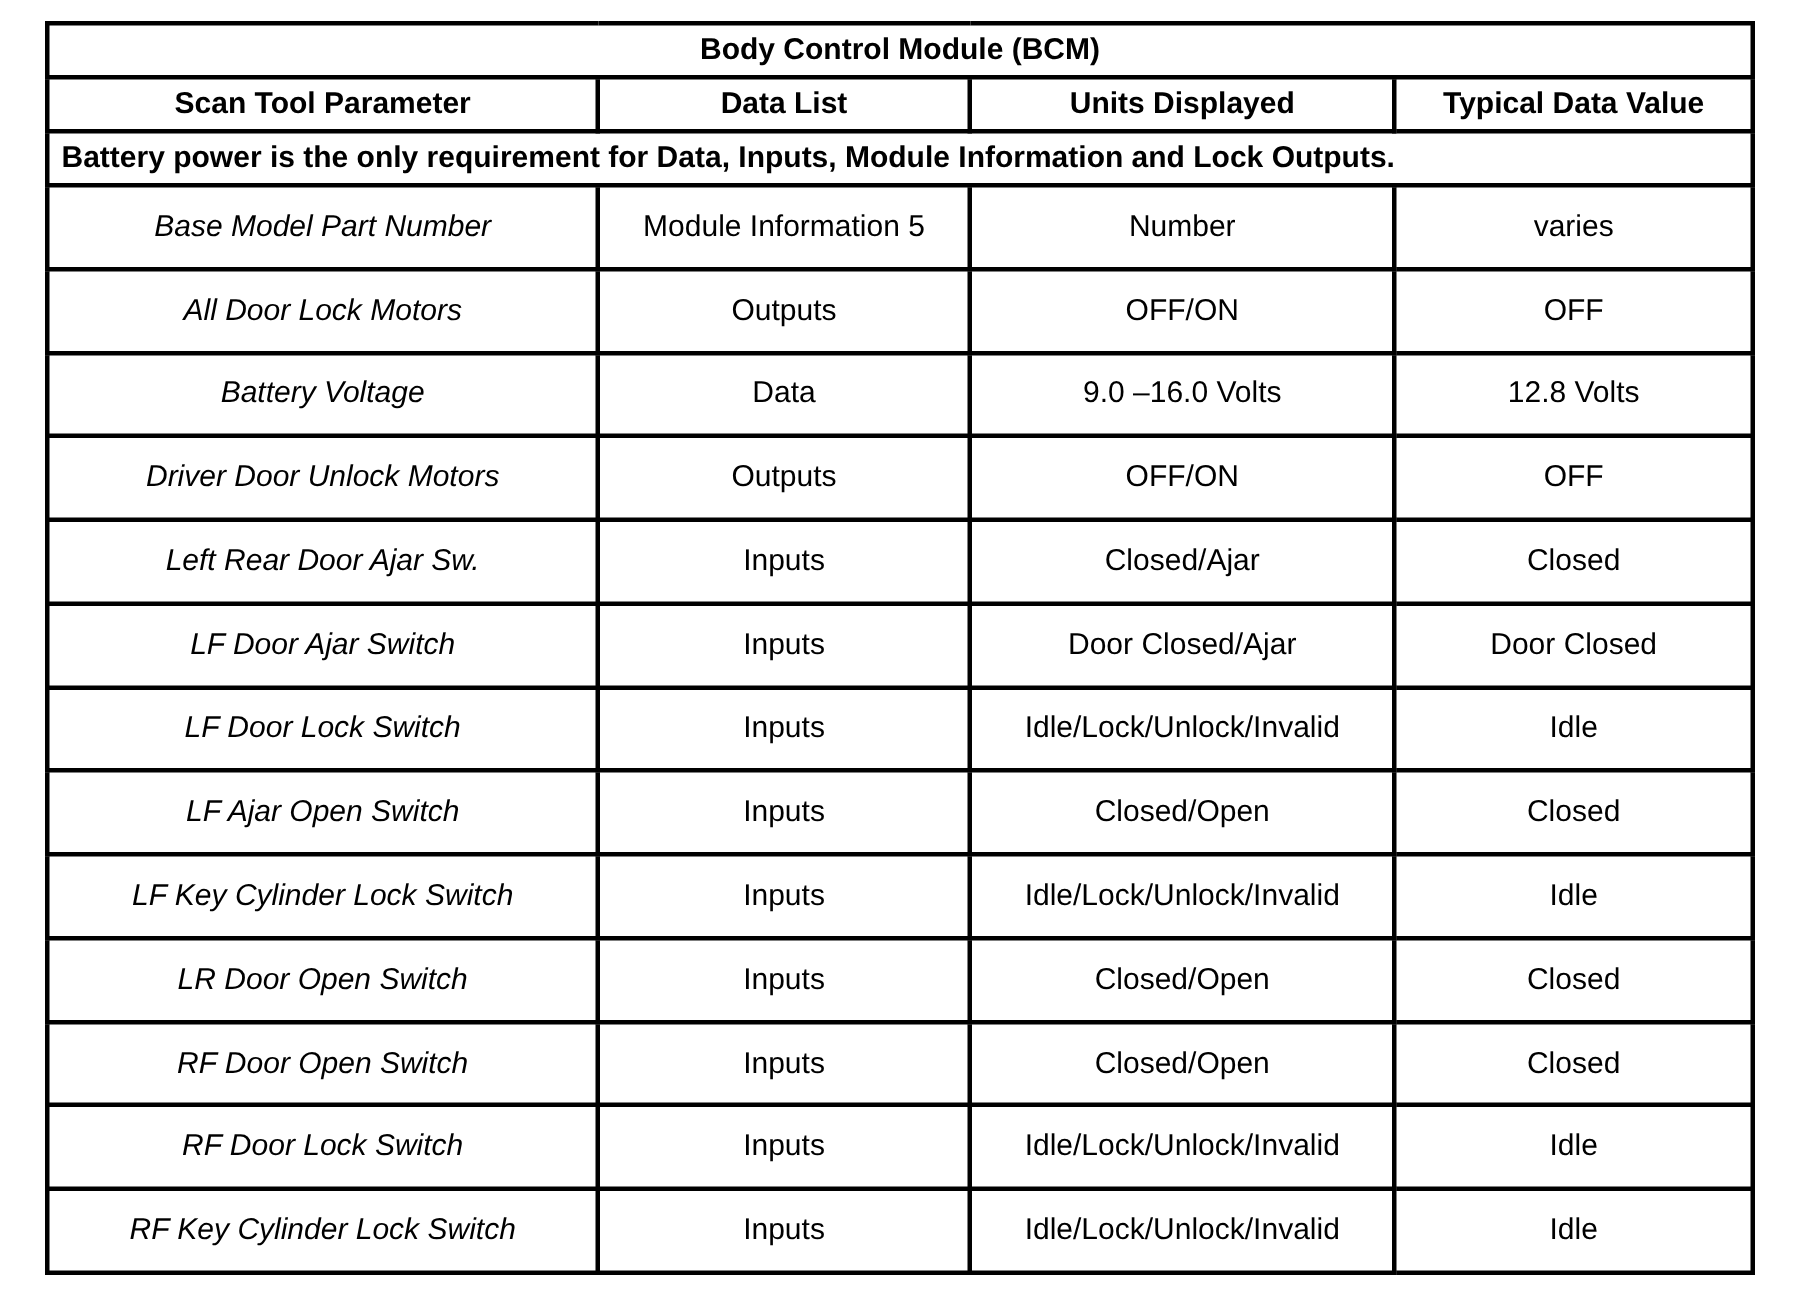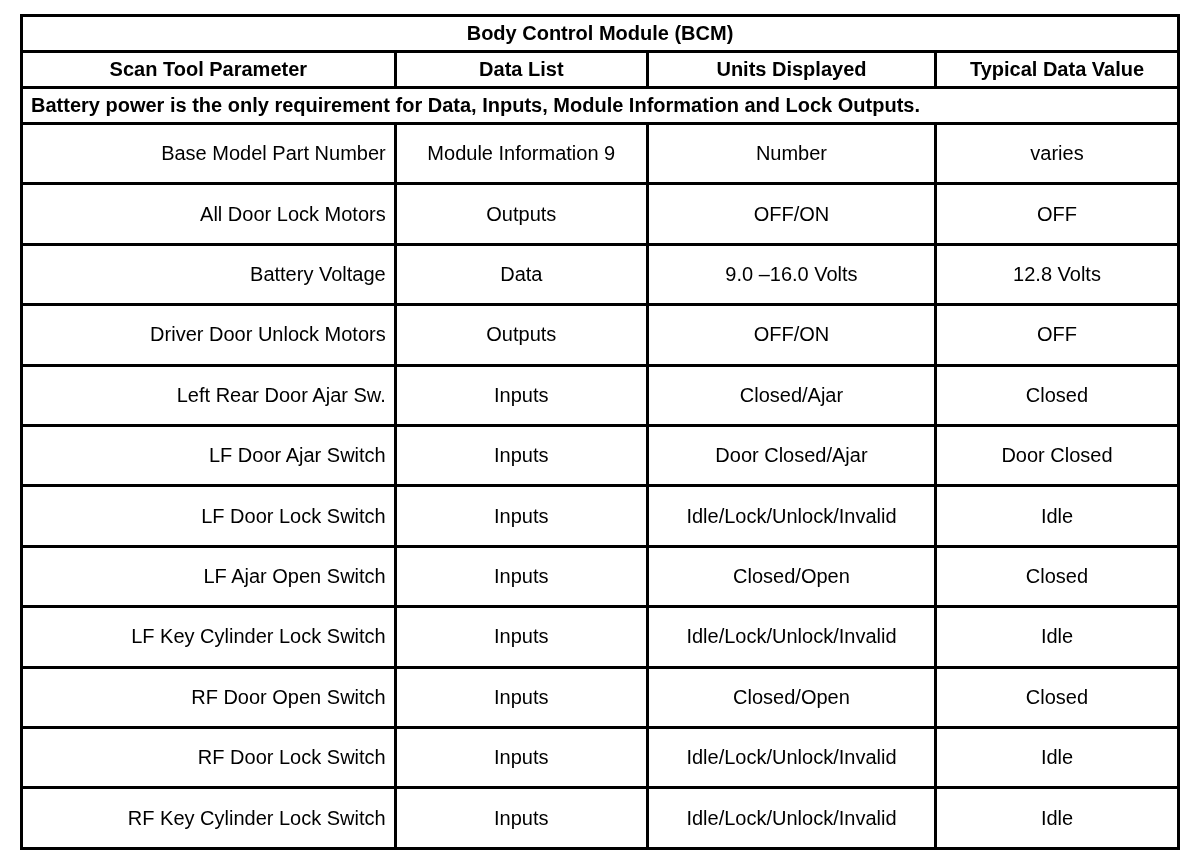"Body Control Module (BCM)" .page { padding: 14px 20px -> 14px 30px }
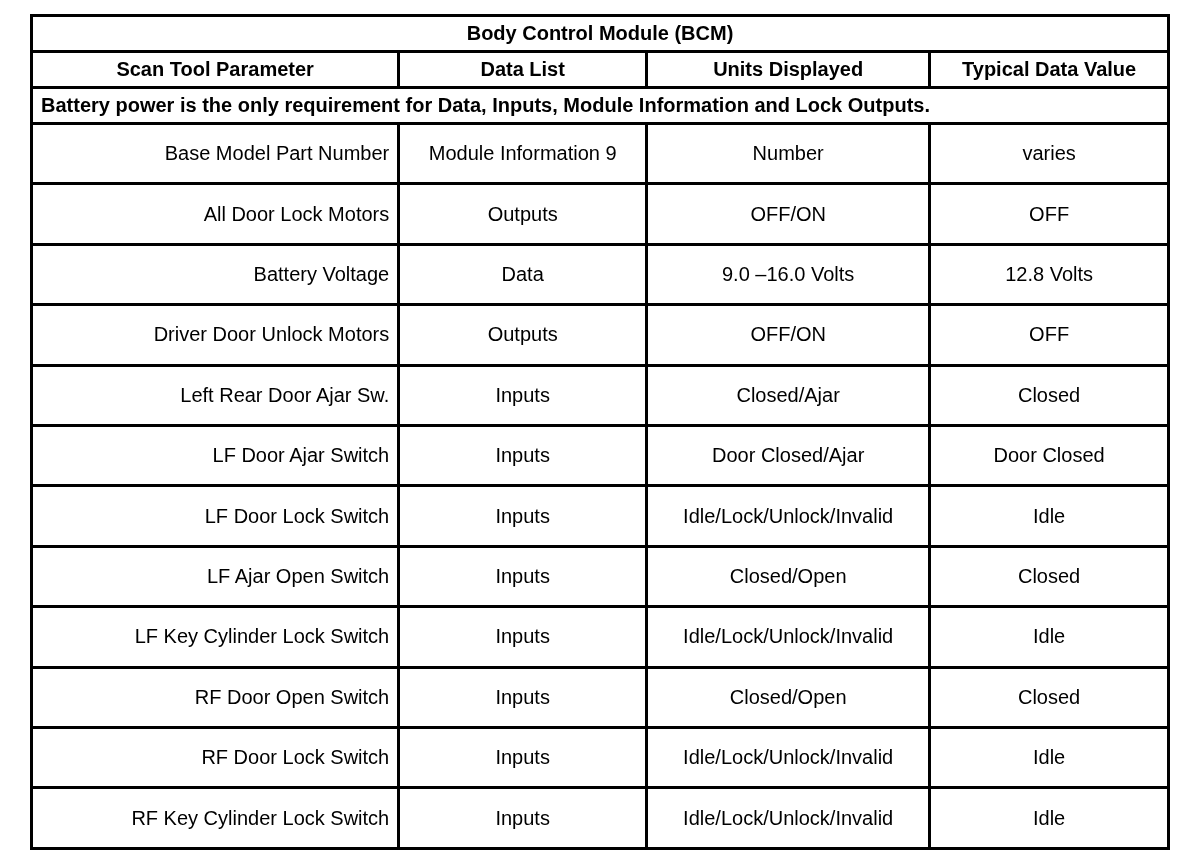"Base Model Part Number" td.param-cell { font-style: none -> italic; text-align: right -> center }
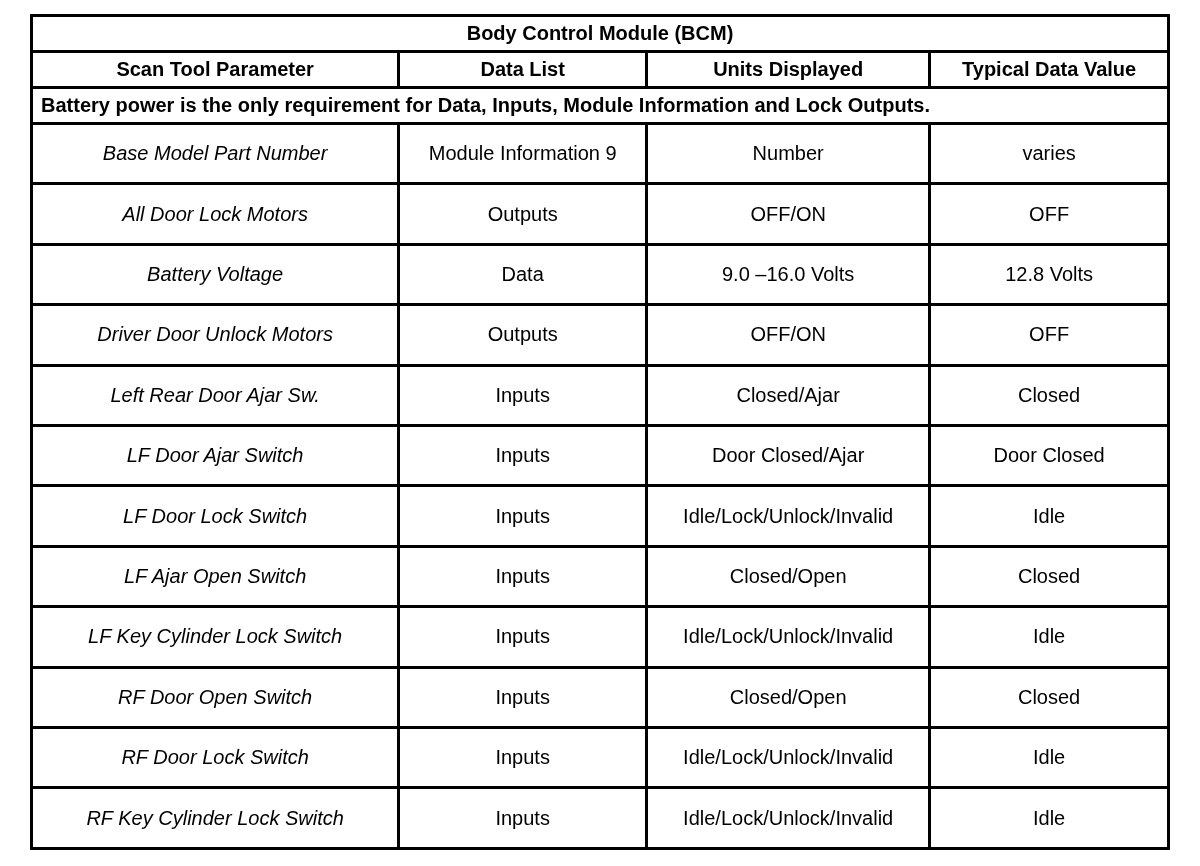"Module Information 9" td.center-cell { text: 9 -> 5 }
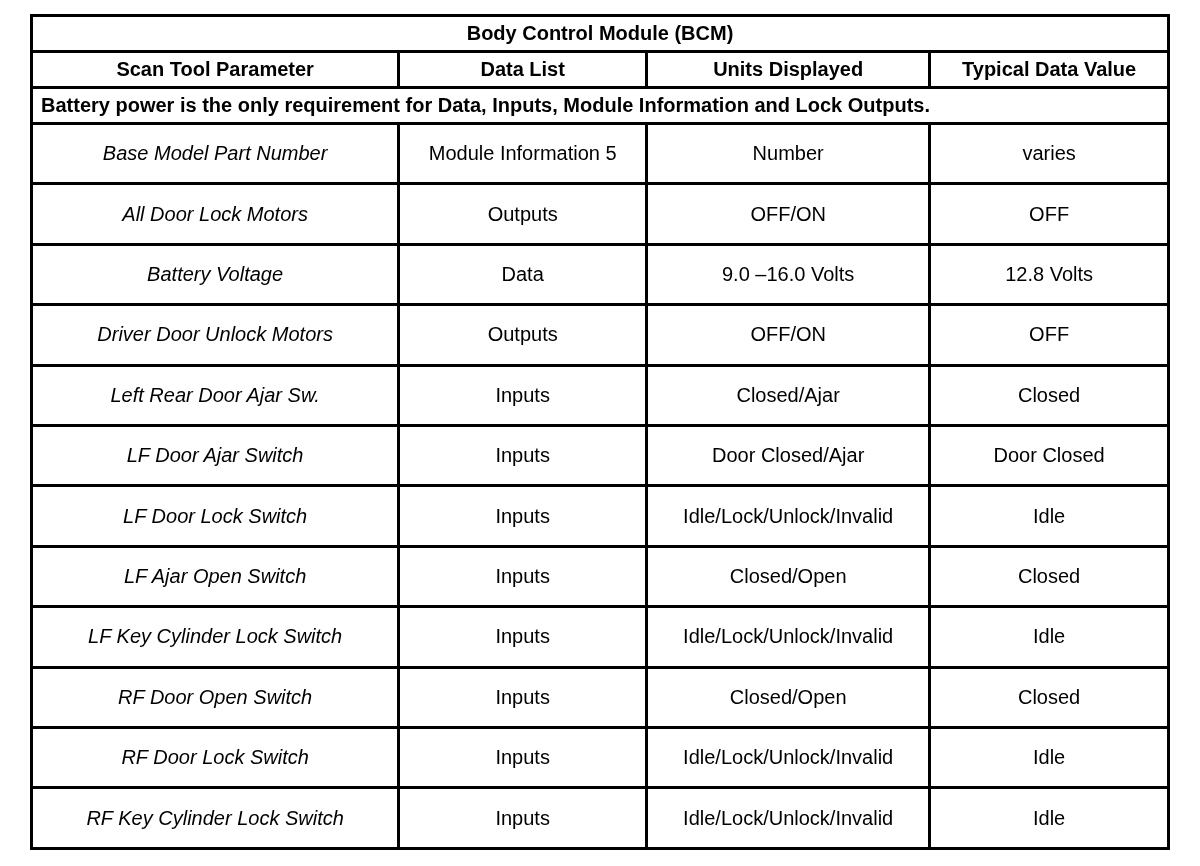"LR Door Open Switch" tr { html: none -> <tr> <td>LR Door Open Switch</td> <td>Inputs</td> <td>Closed/Open</td> <td>Closed</td> </tr> }
